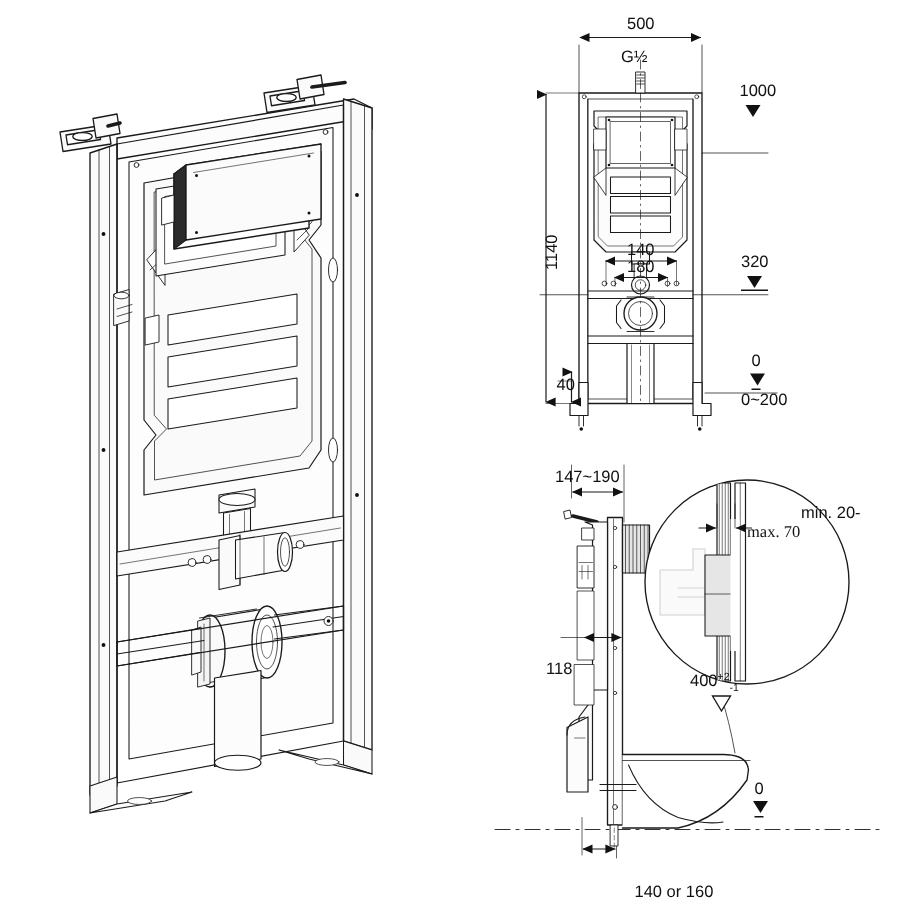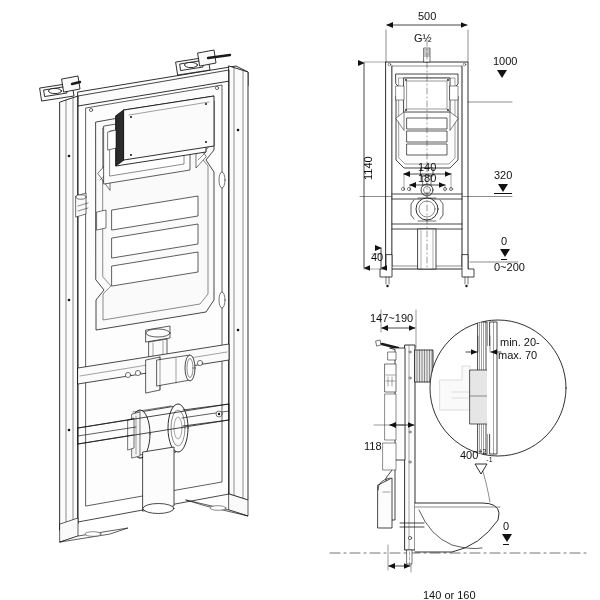"min. 20-" div.lbl { left: 488px -> 522px }
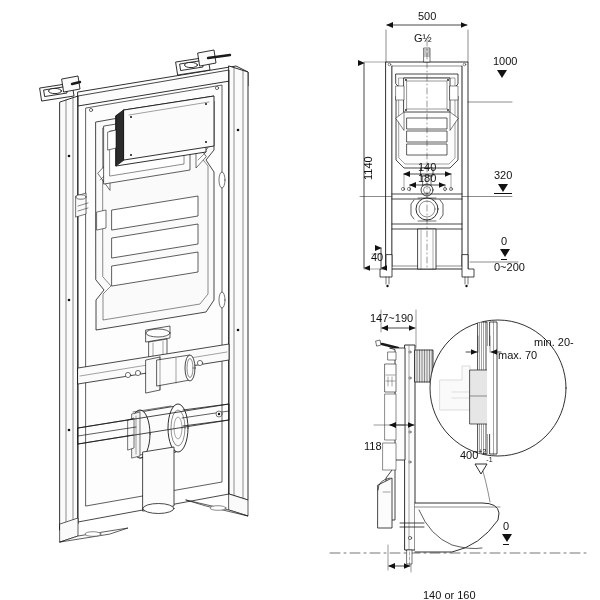"max. 70" div.lbl { font-family: none -> Liberation Serif, serif }
